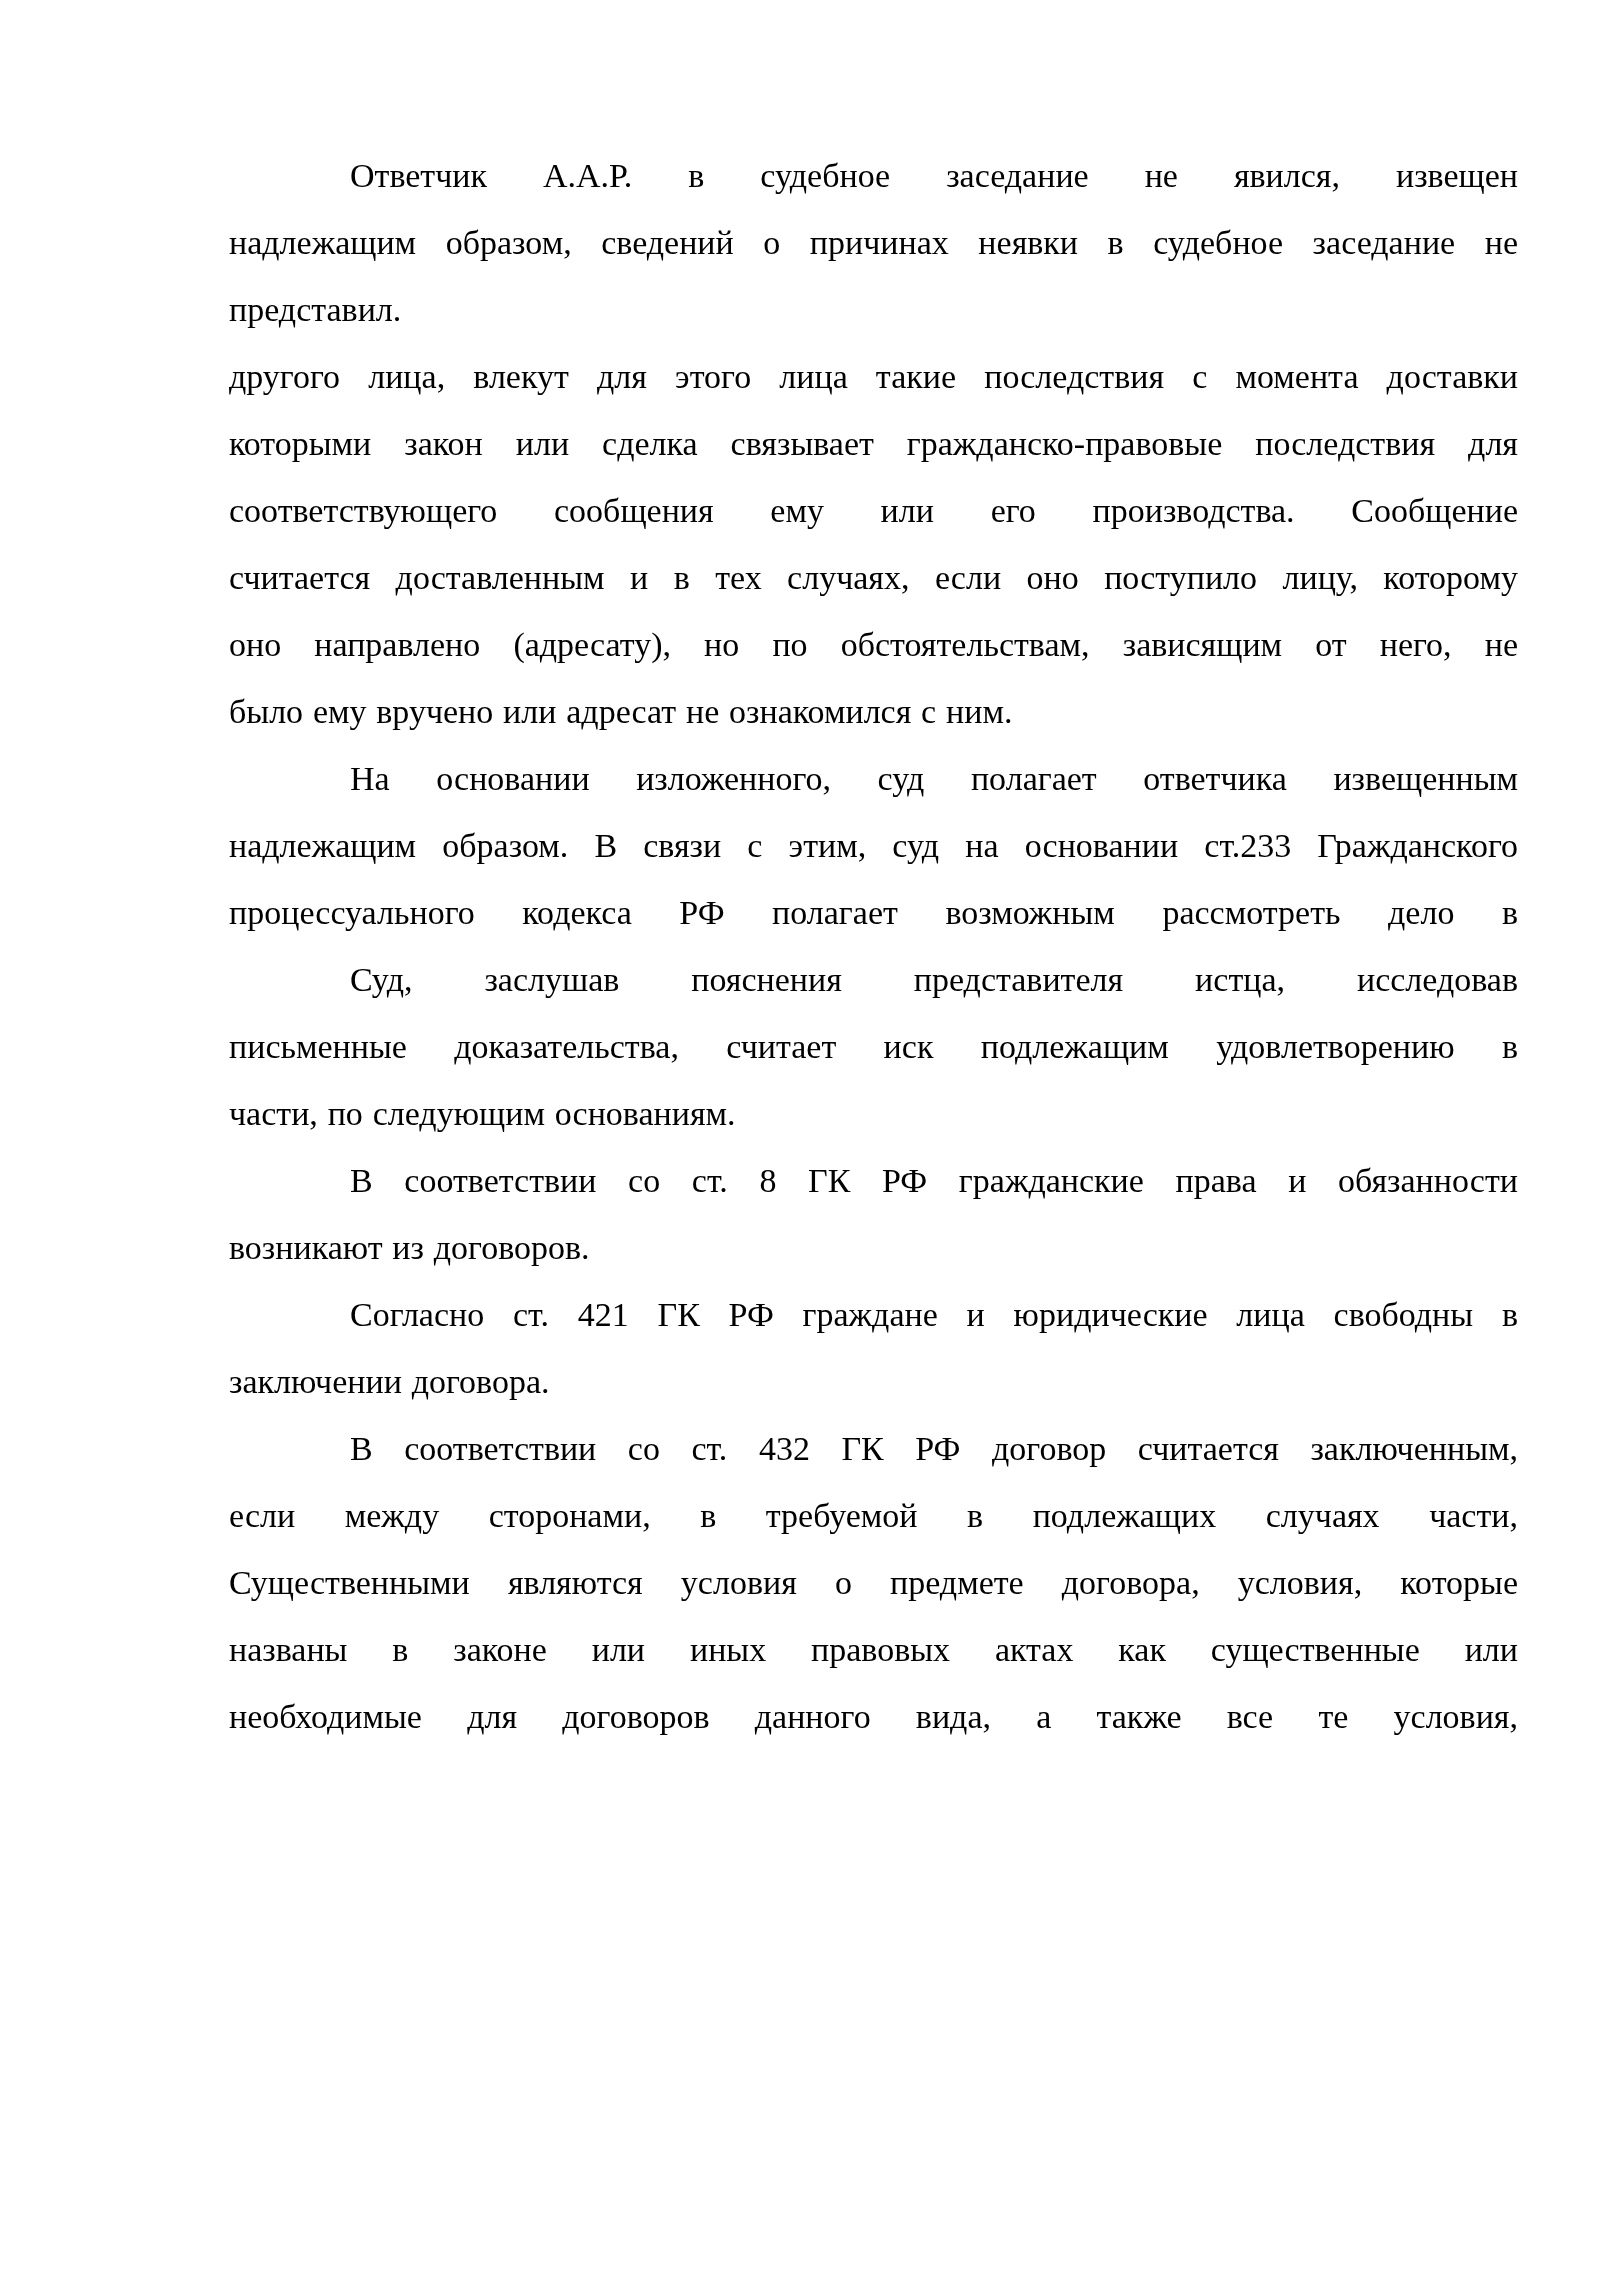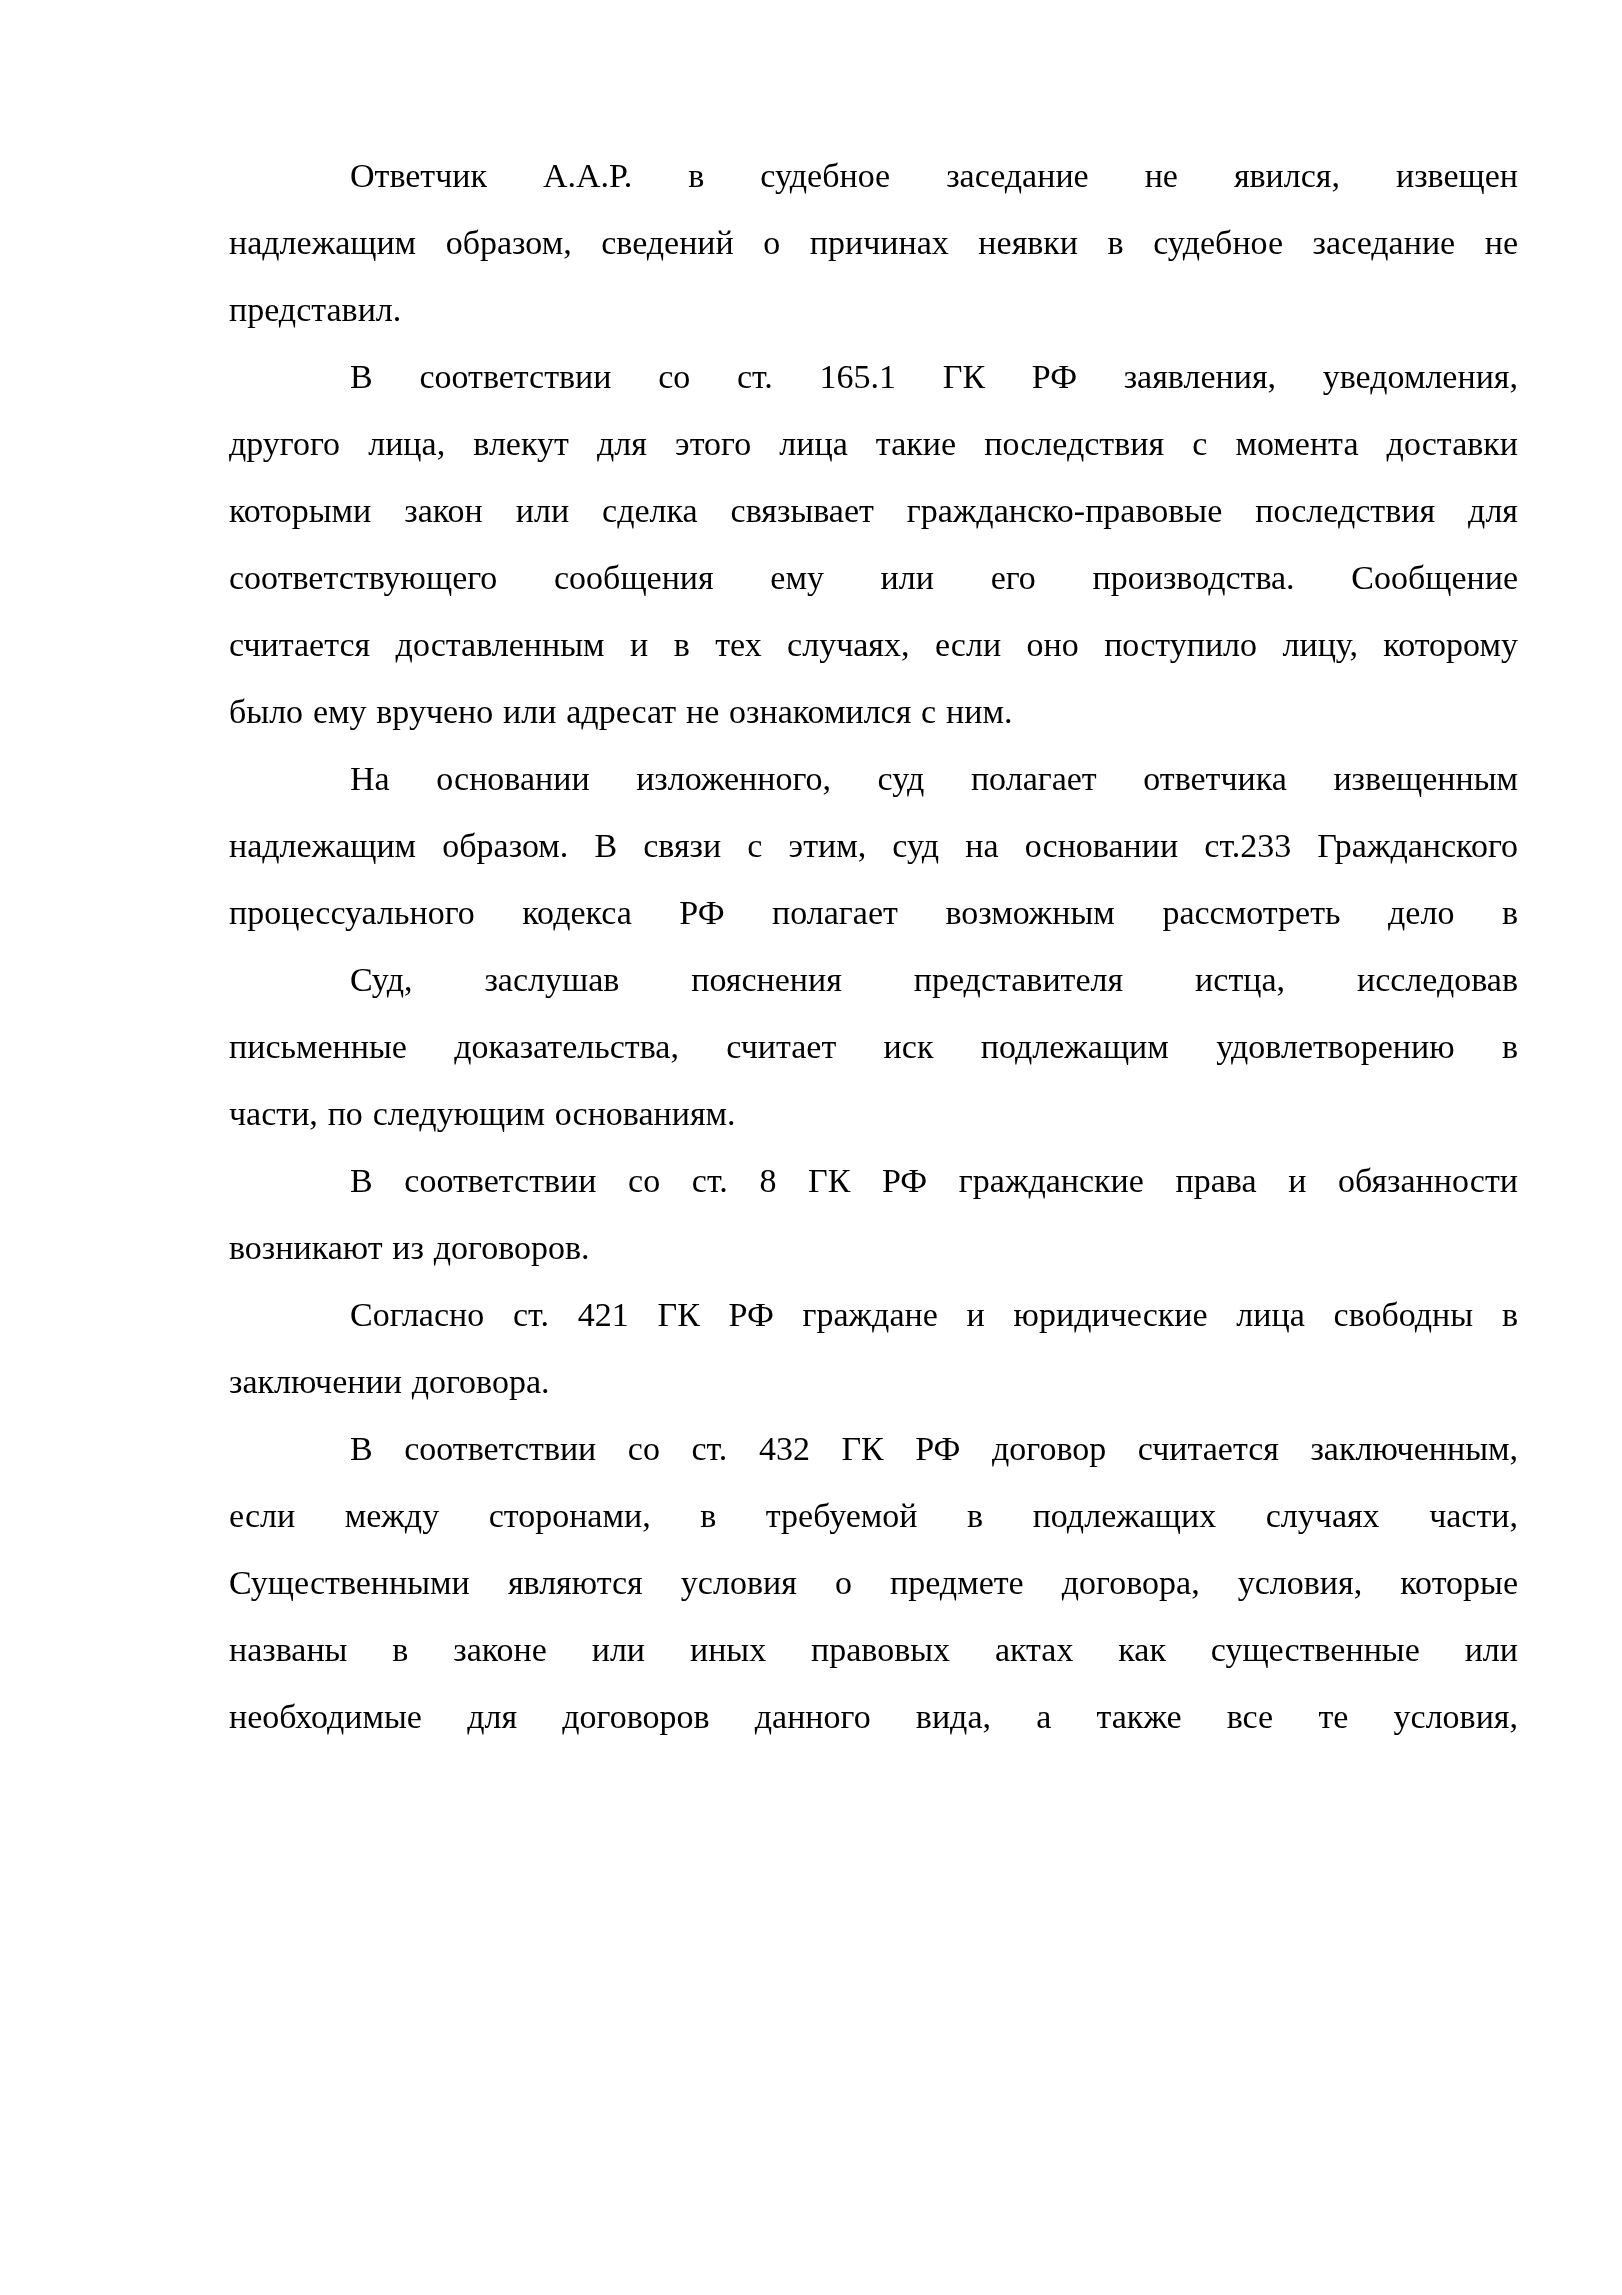"В соответствии со ст. 165.1" div.line { html: <div>В соответствии со ст. 165.1 ГК РФ заявления, уведомления,</div> -> none }
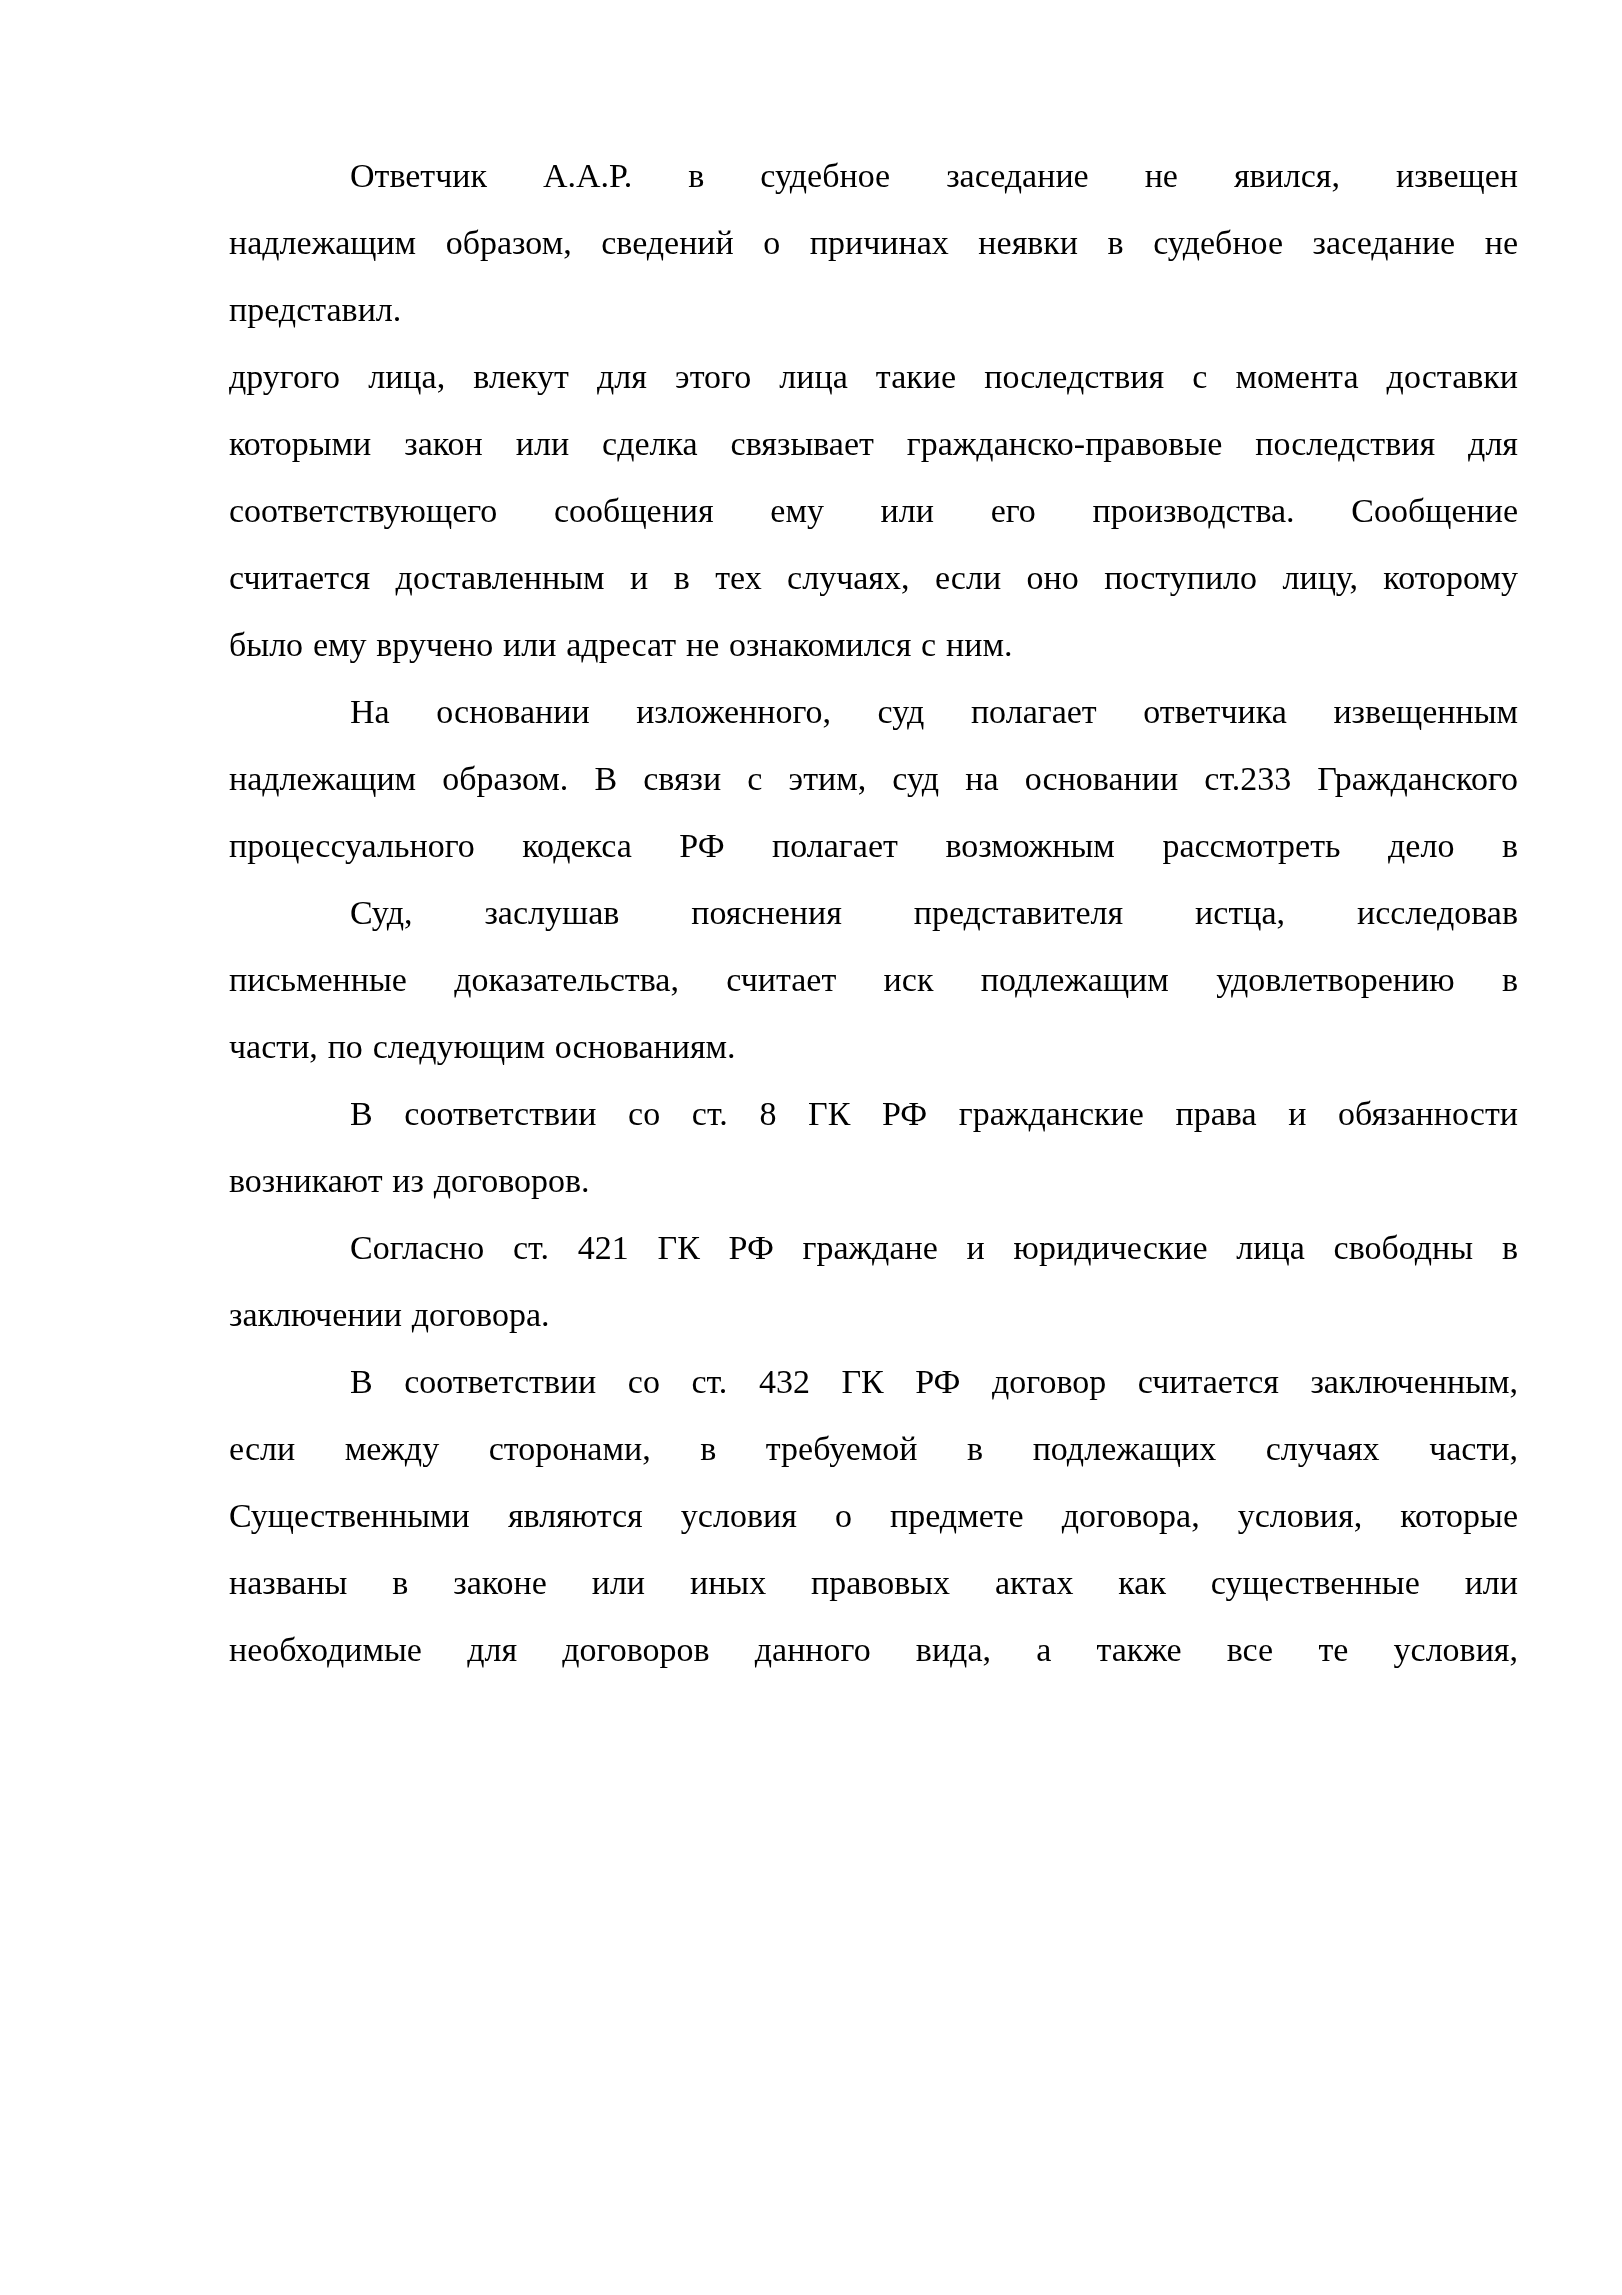"оно направлено (адресату), но по" div.line { html: none -> <div>оно направлено (адресату), но по обстоятельствам, зависящим от него, не</div> }
